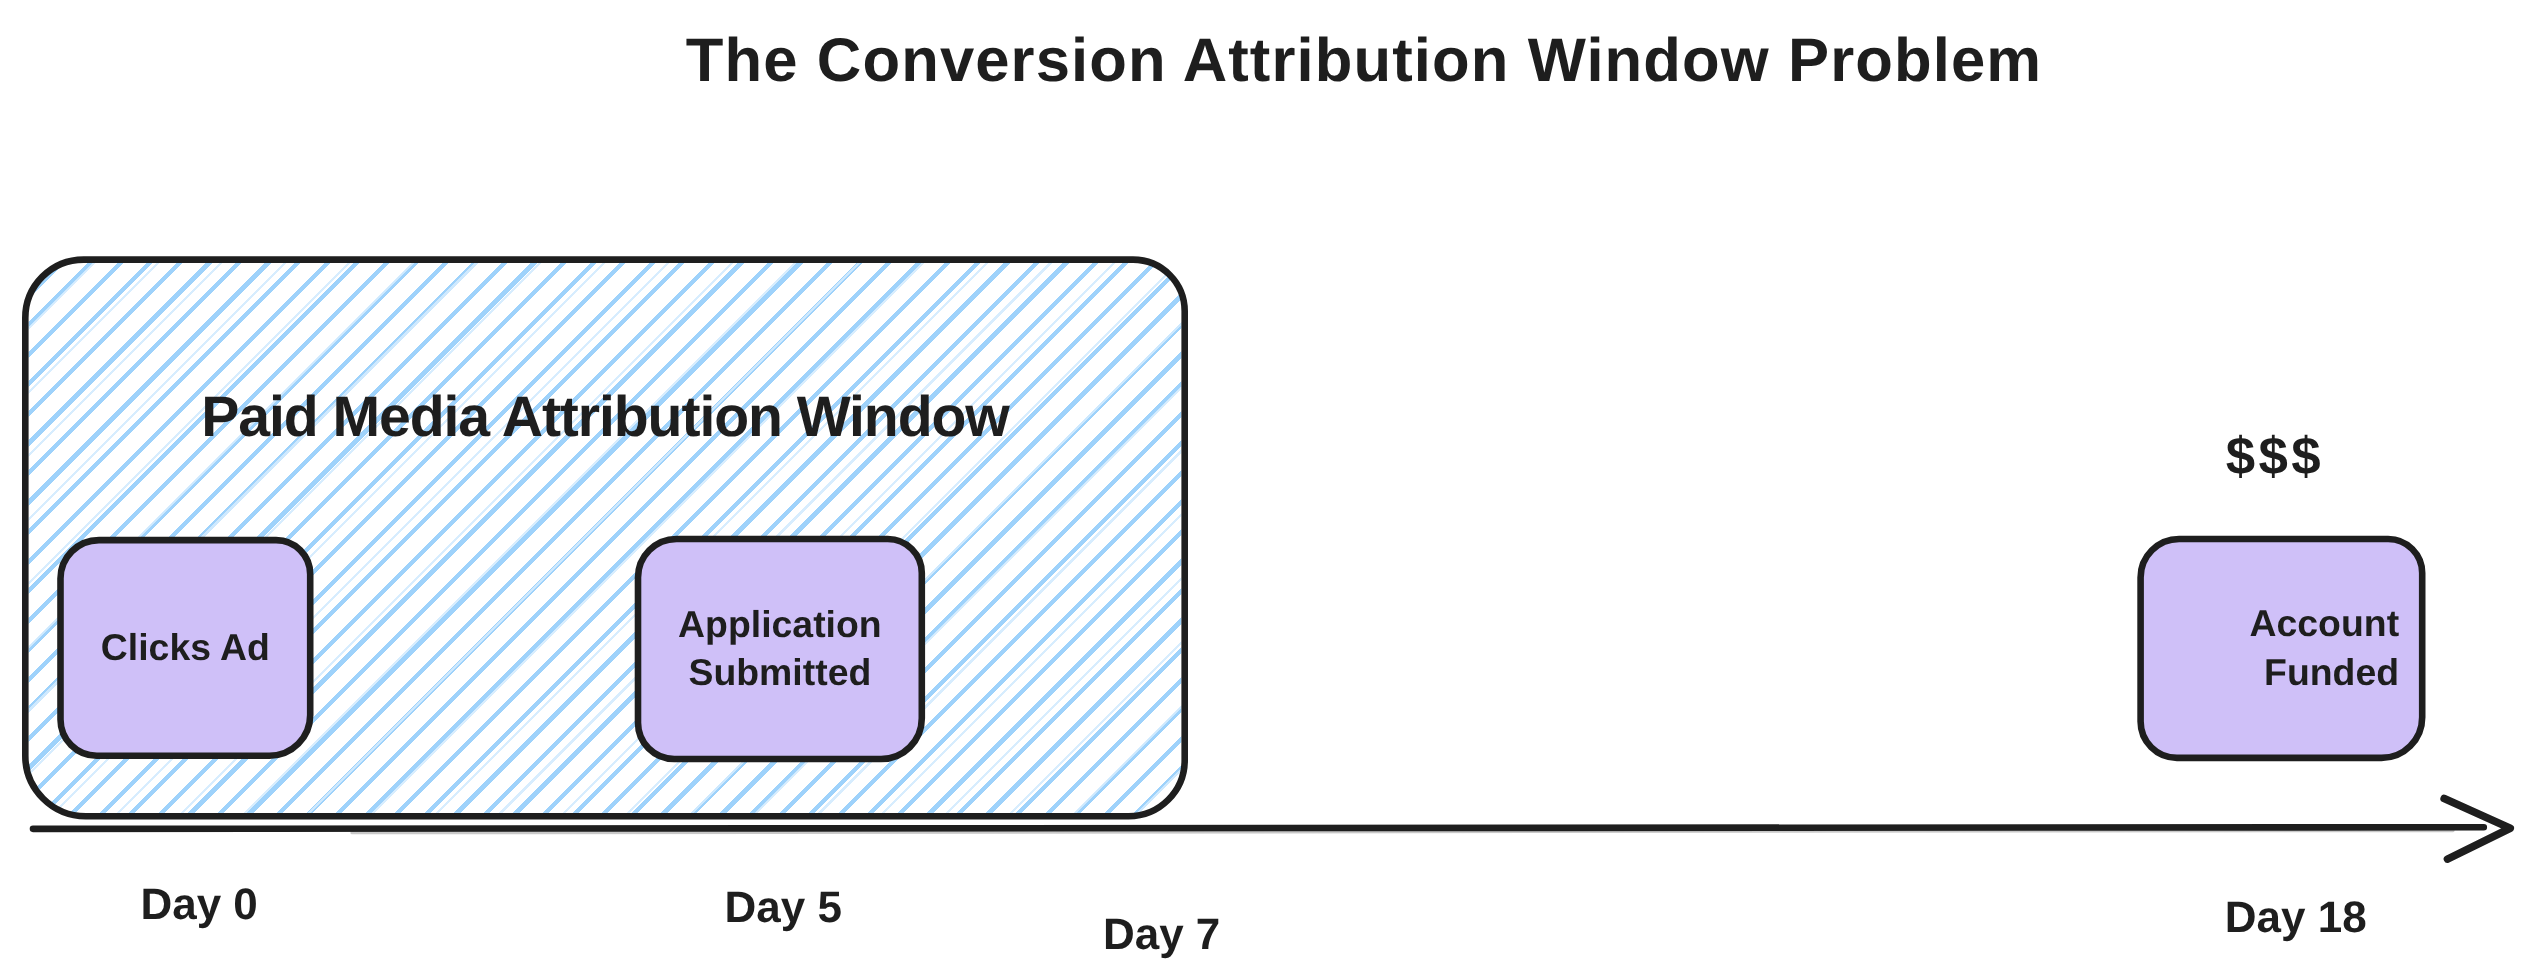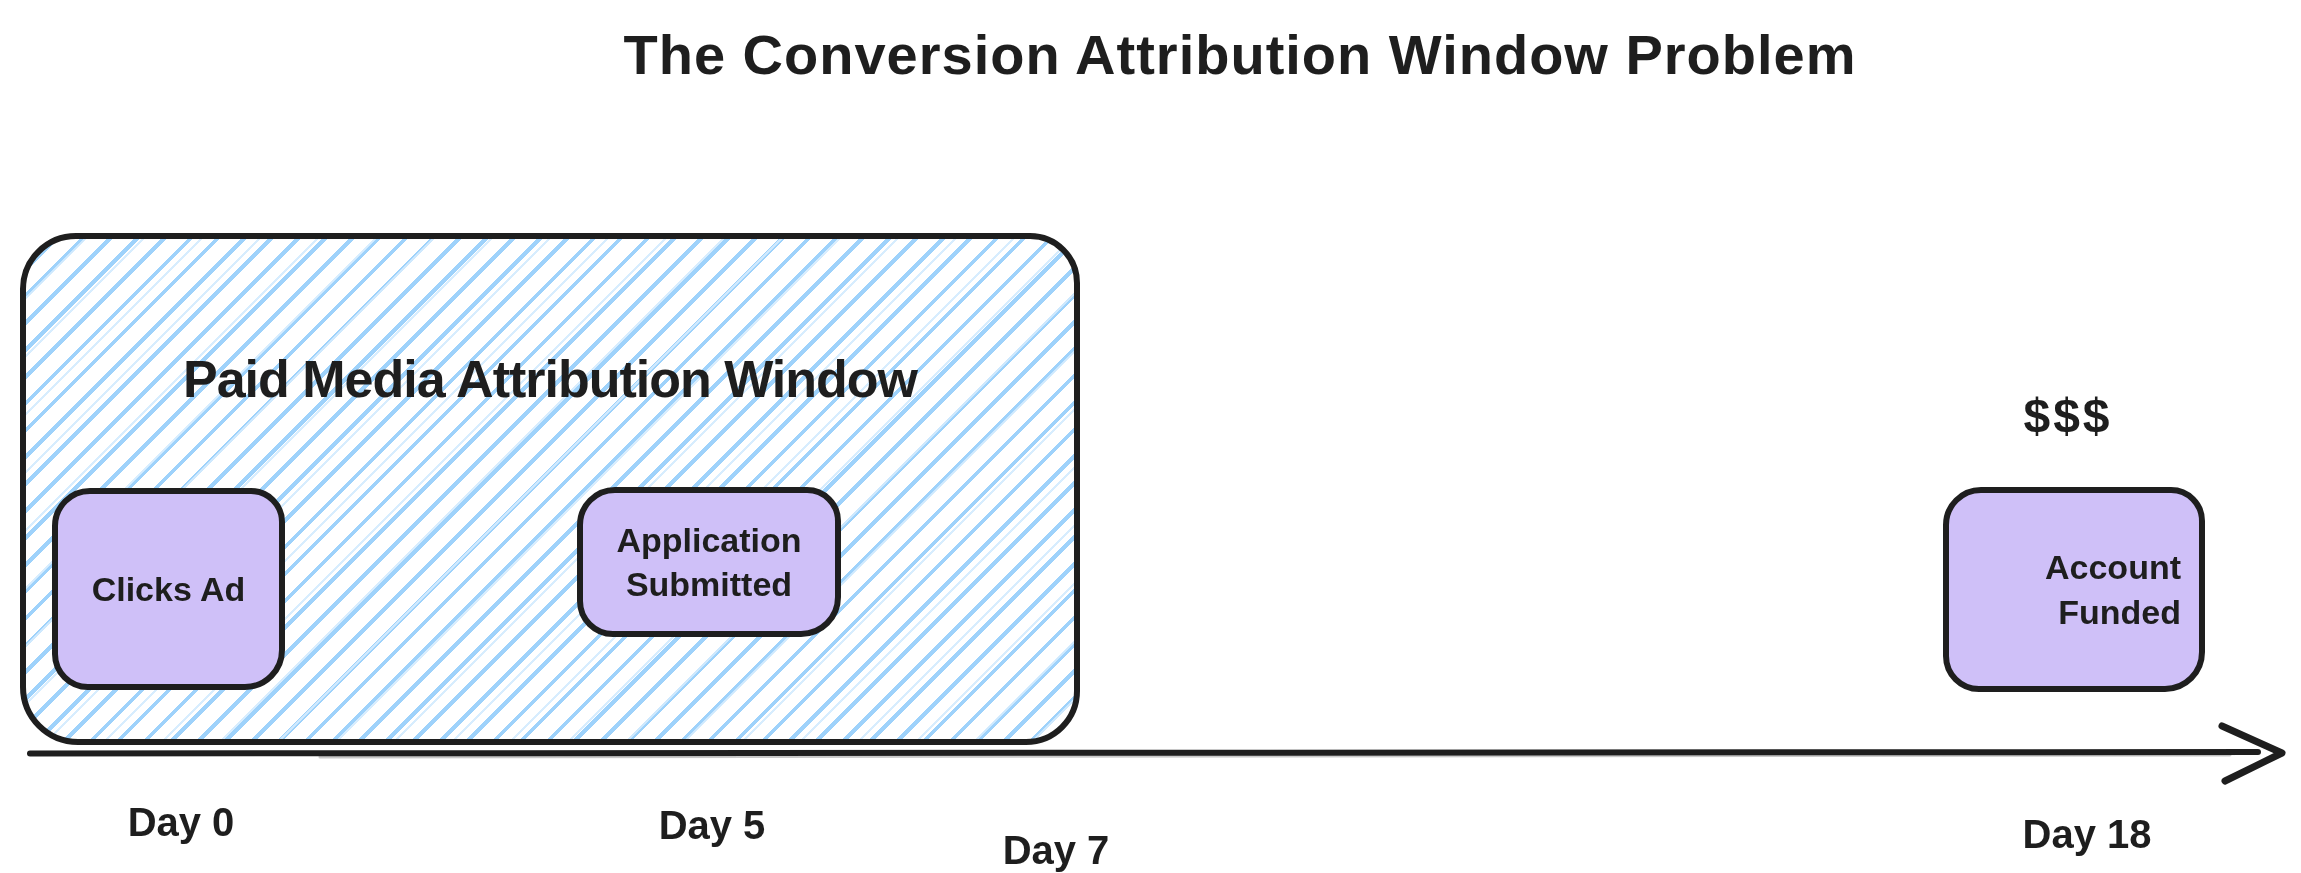"Application Submitted" .event-app-submitted { height: 150px -> 206px }
